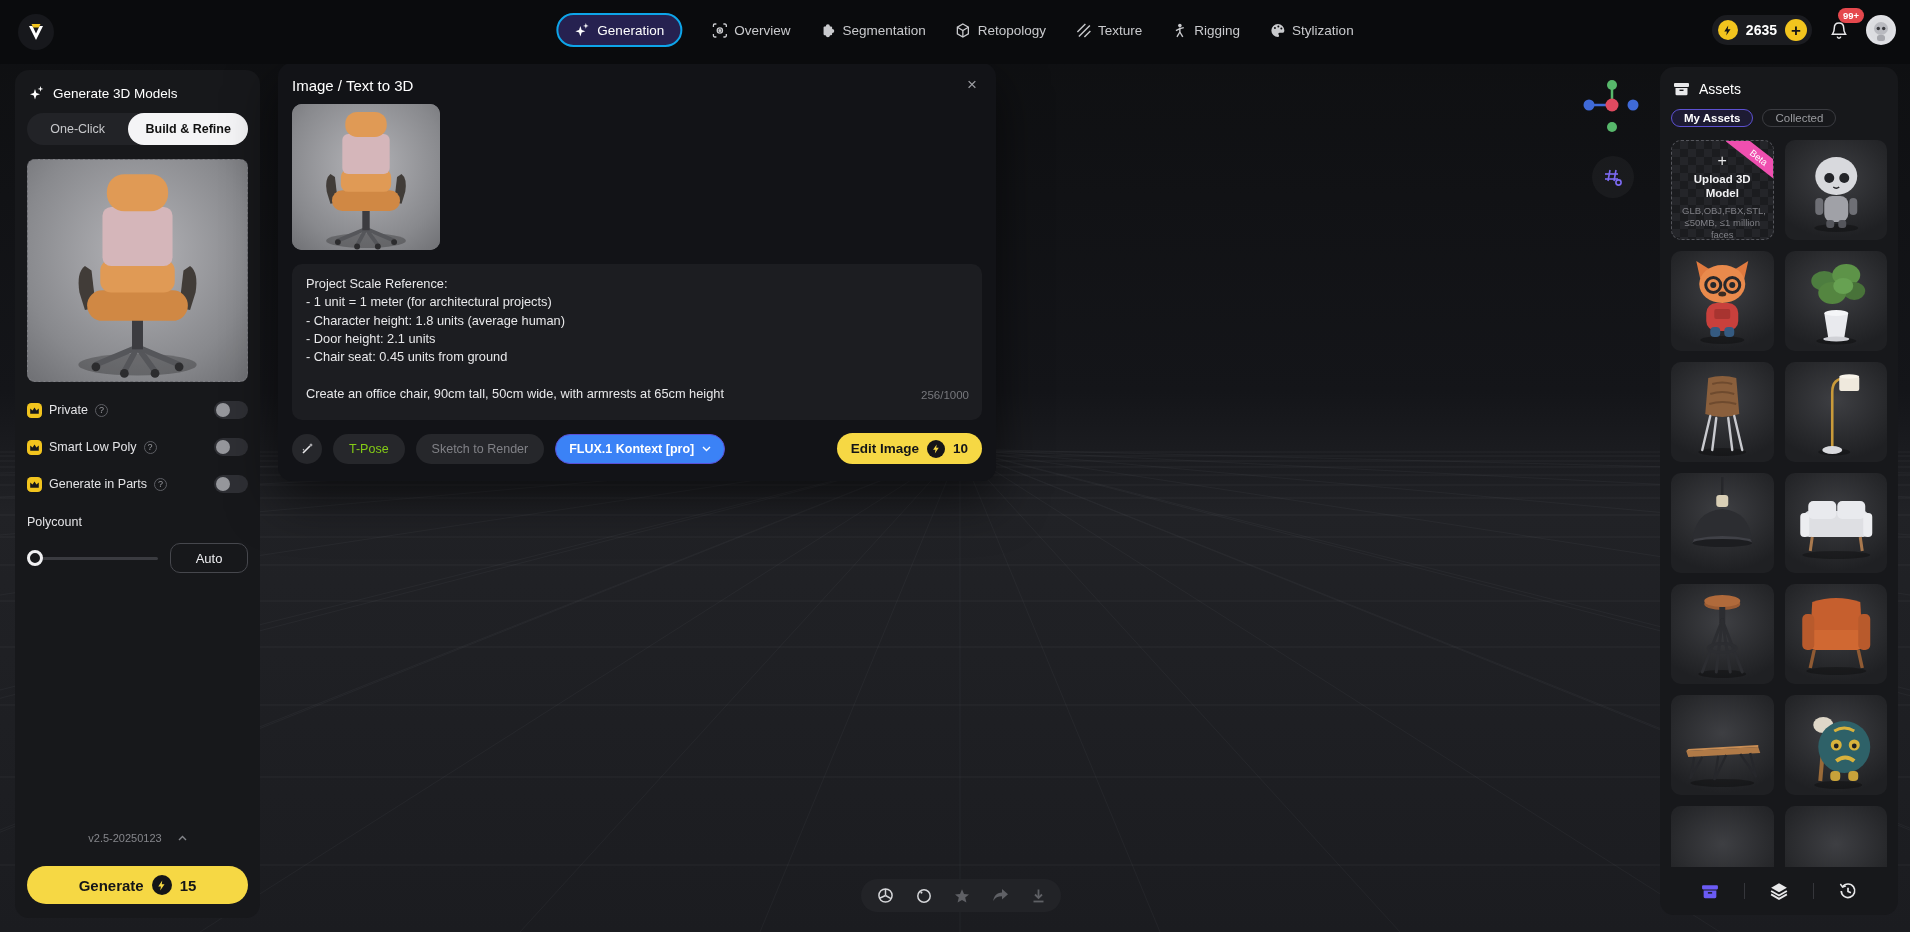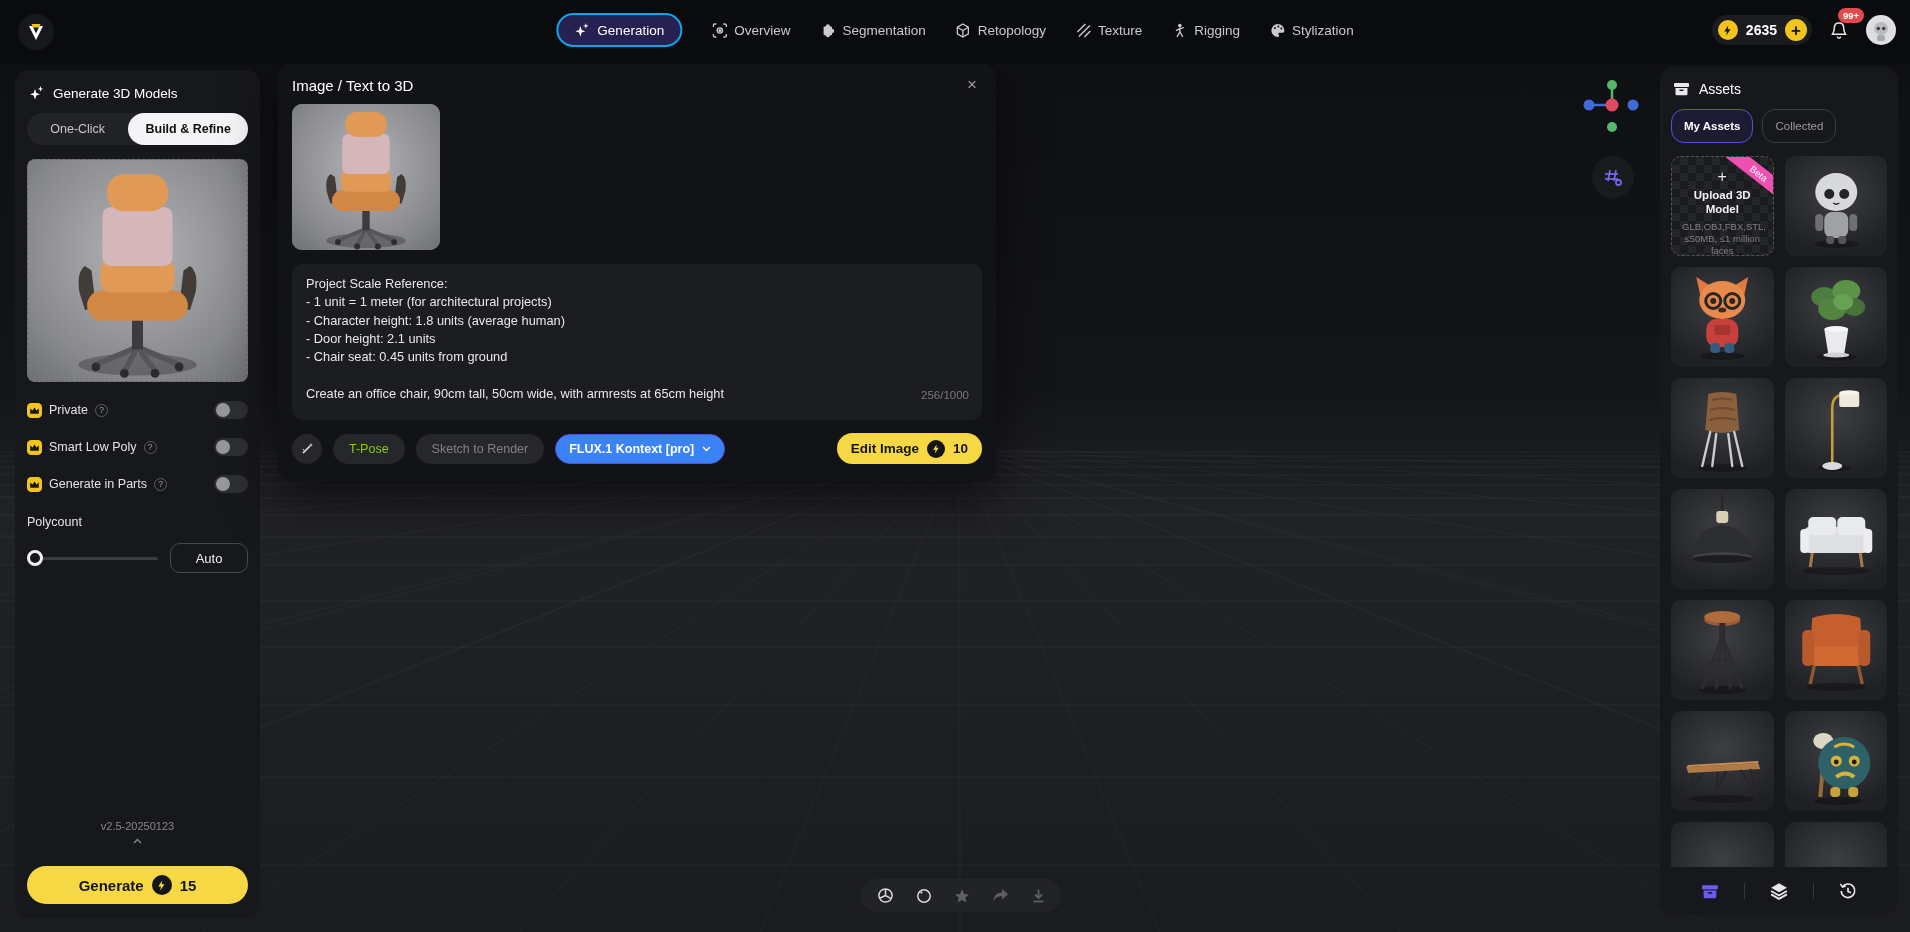"My Assets" .ap-tab { padding: 16px 12px -> 8px 12px }
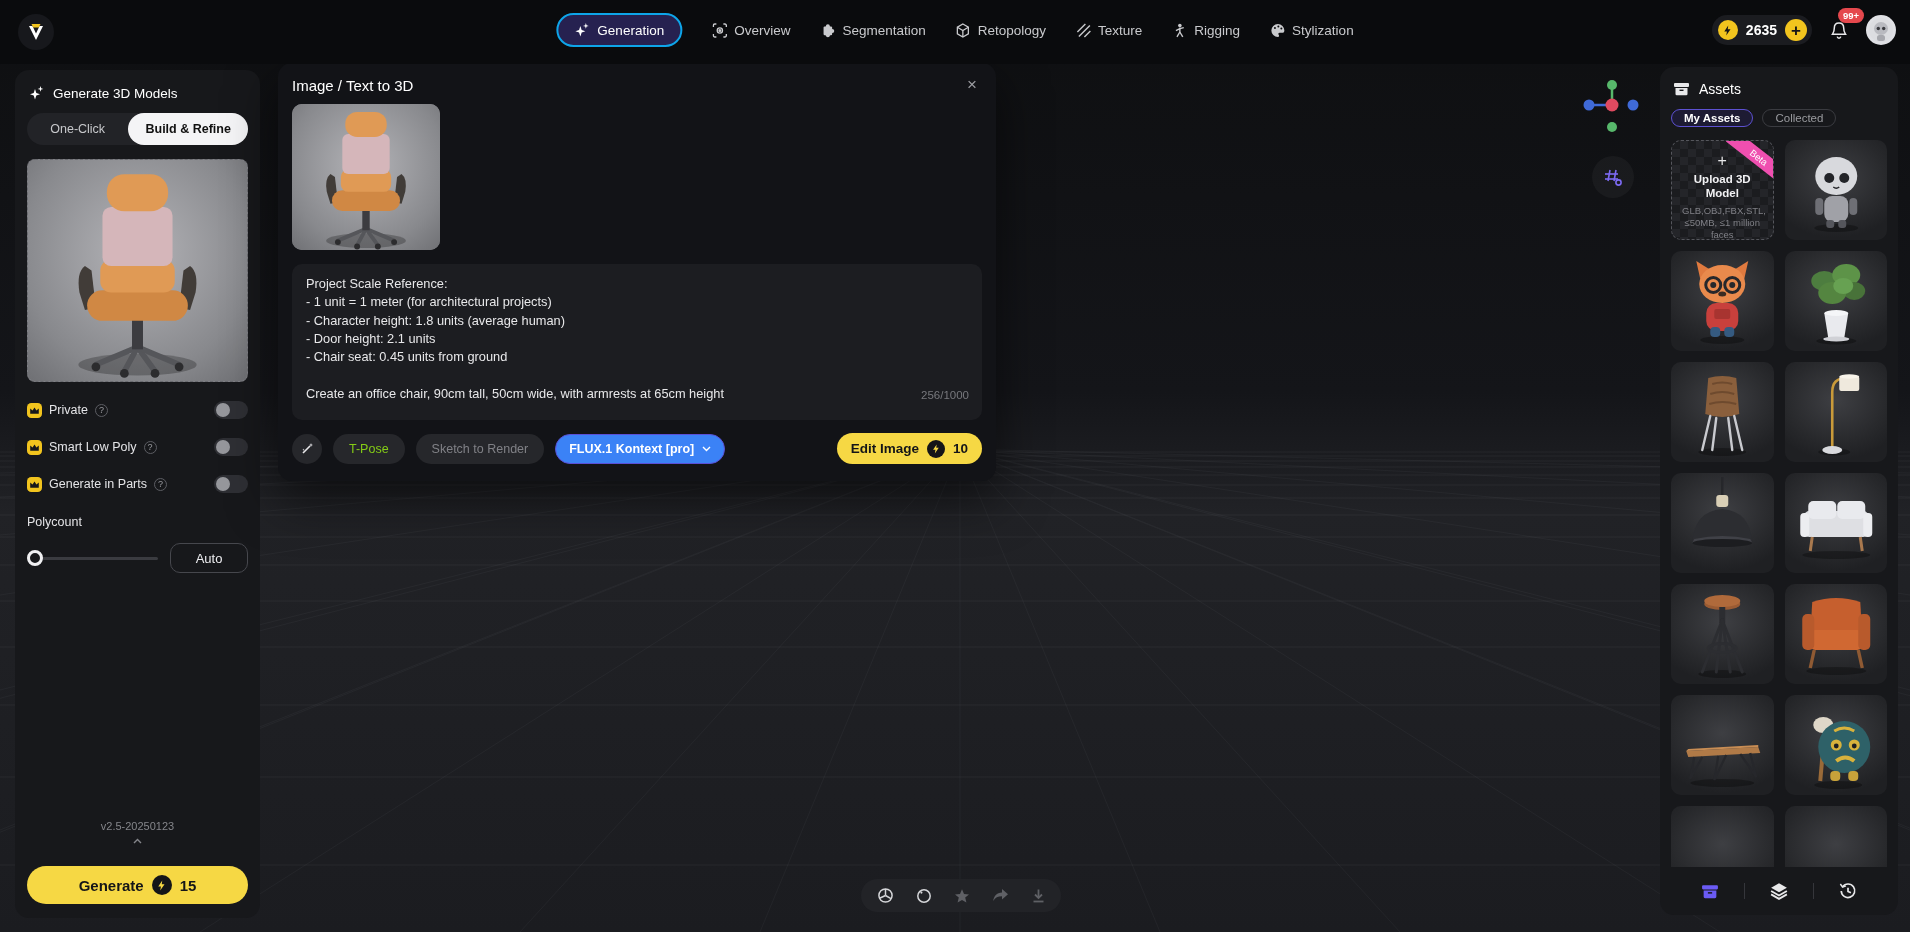"v2.5-20250123" #version-row { flex-direction: column -> none; gap: 6px -> 16px }
